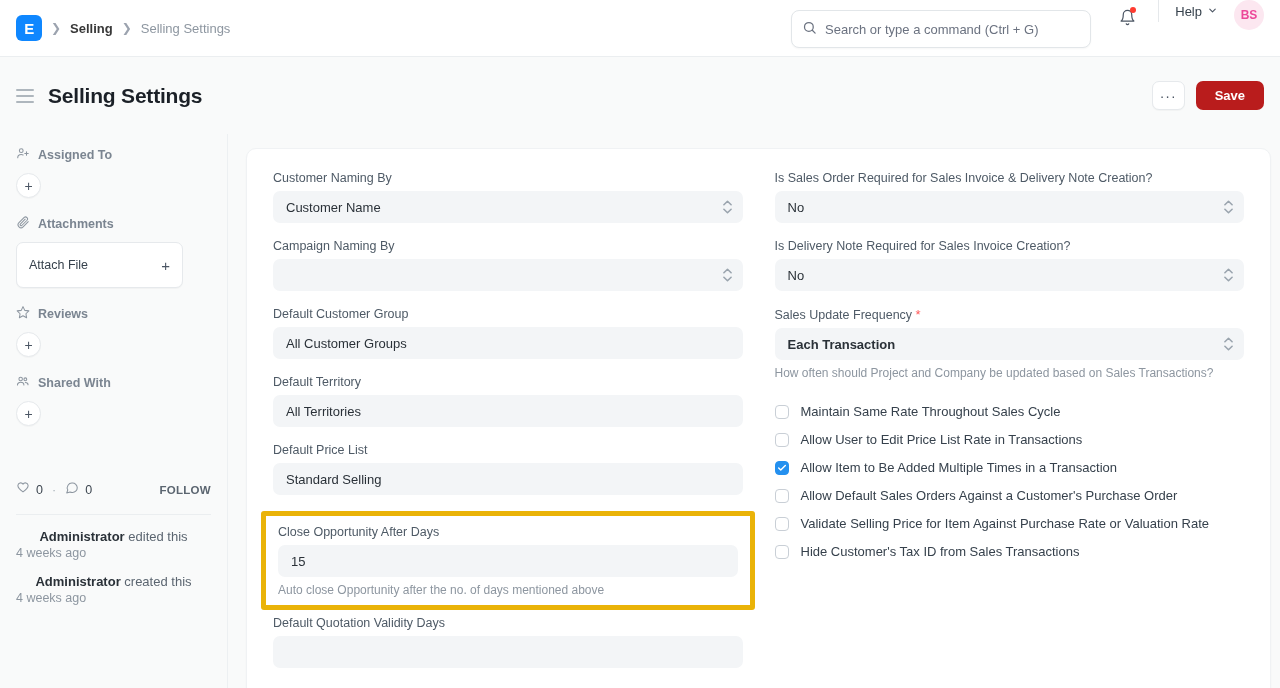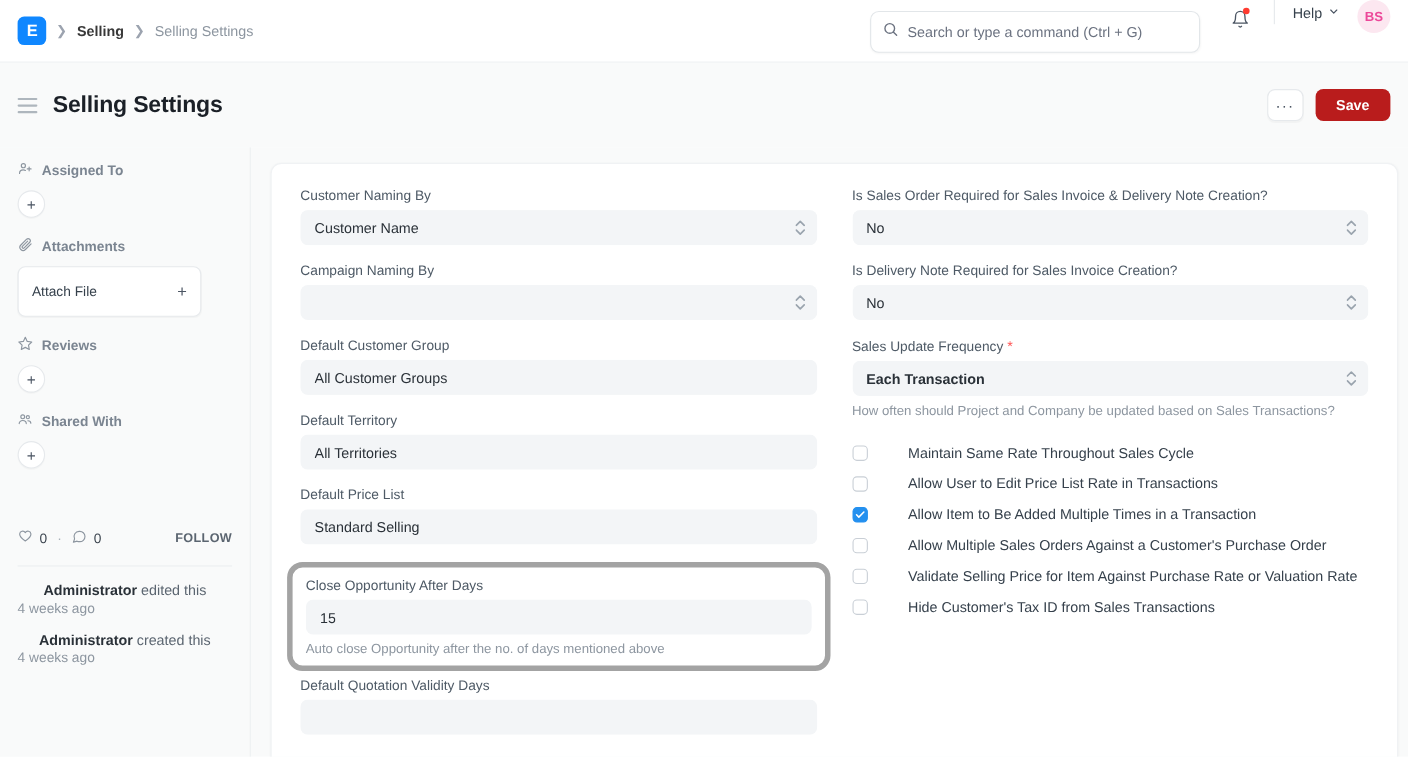"Maintain Same Rate Throughout Sales" .cb-label { margin-left: 25px -> none }
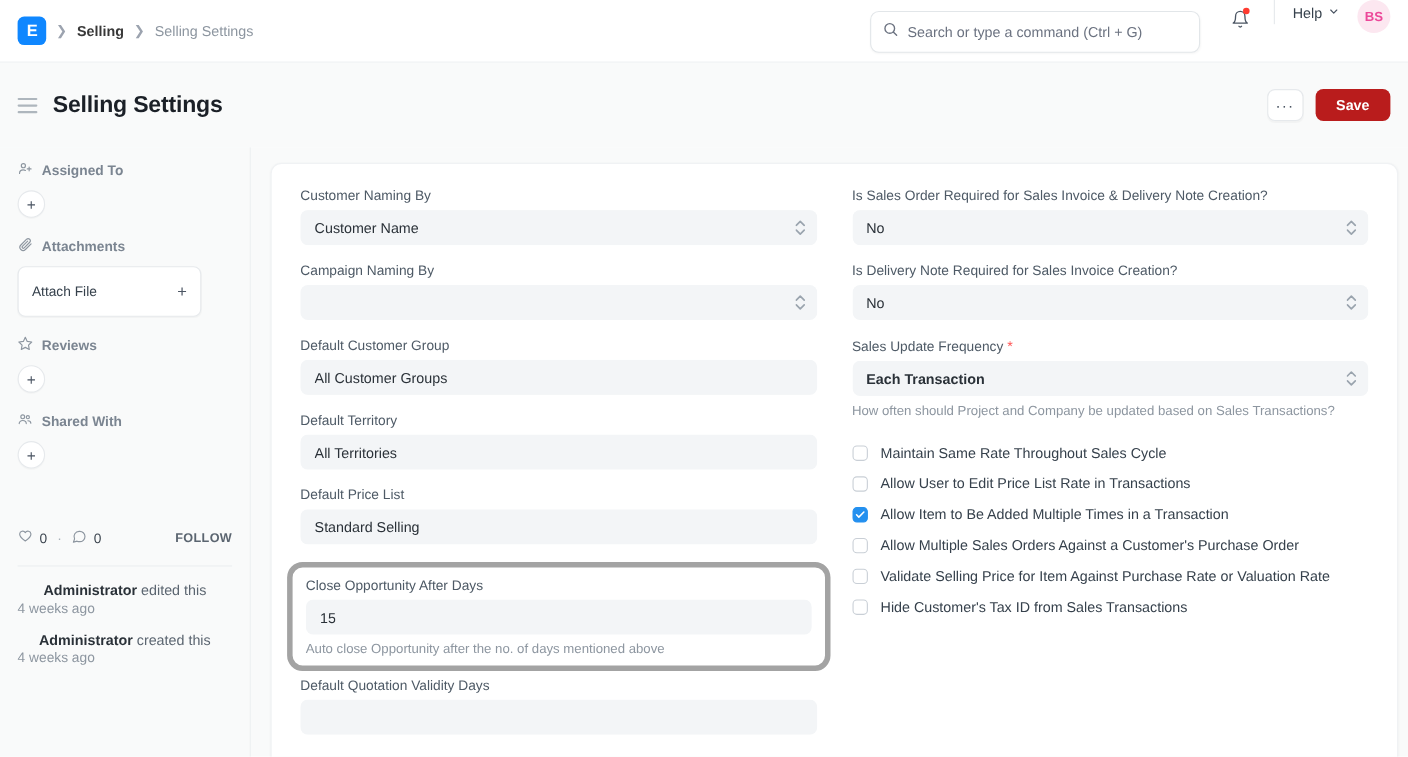"Allow Multiple Sales Orders Against" span.cb-label { text: Multiple -> Default }
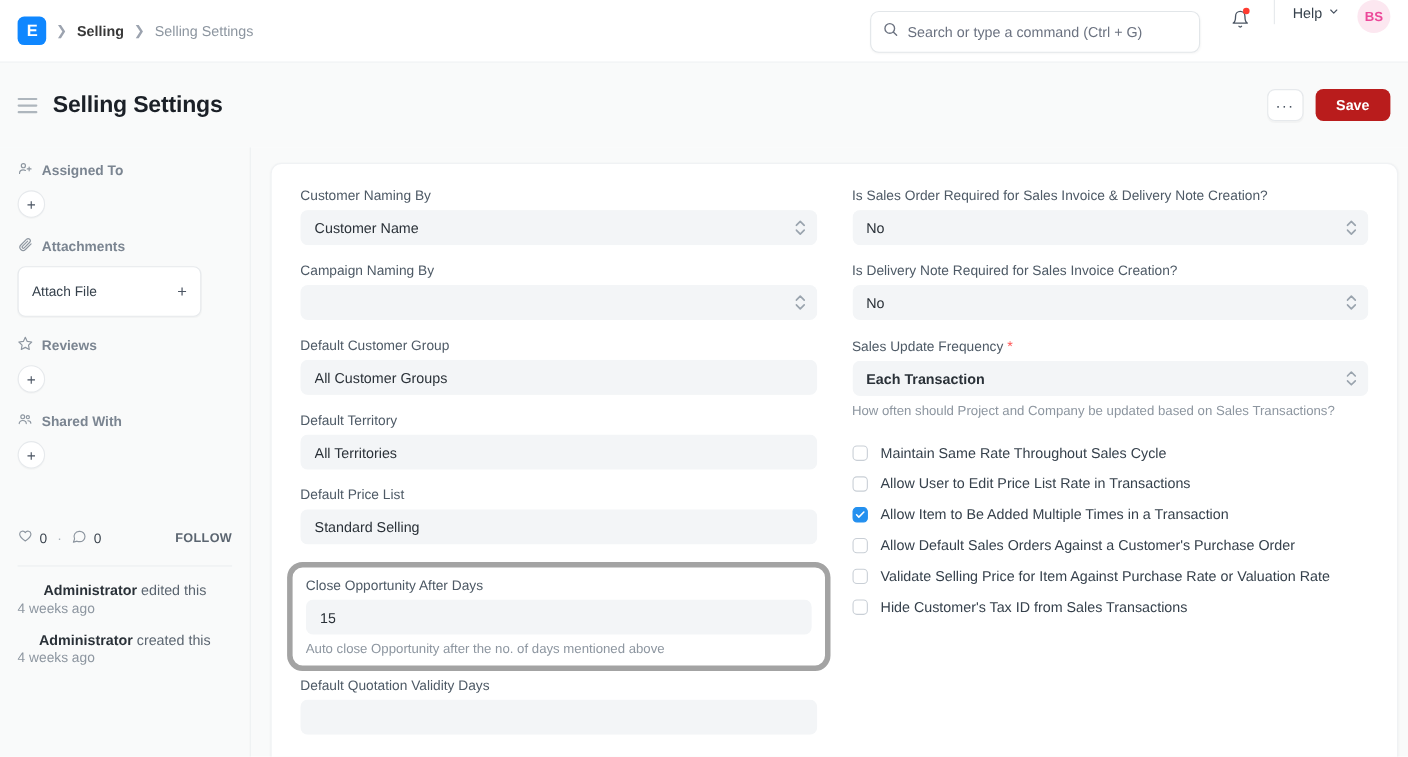"Close Opportunity After Days" .highlight { border: 5px solid #a3a3a3 -> 5px solid #eab308; border-radius: 14px -> 3px }
